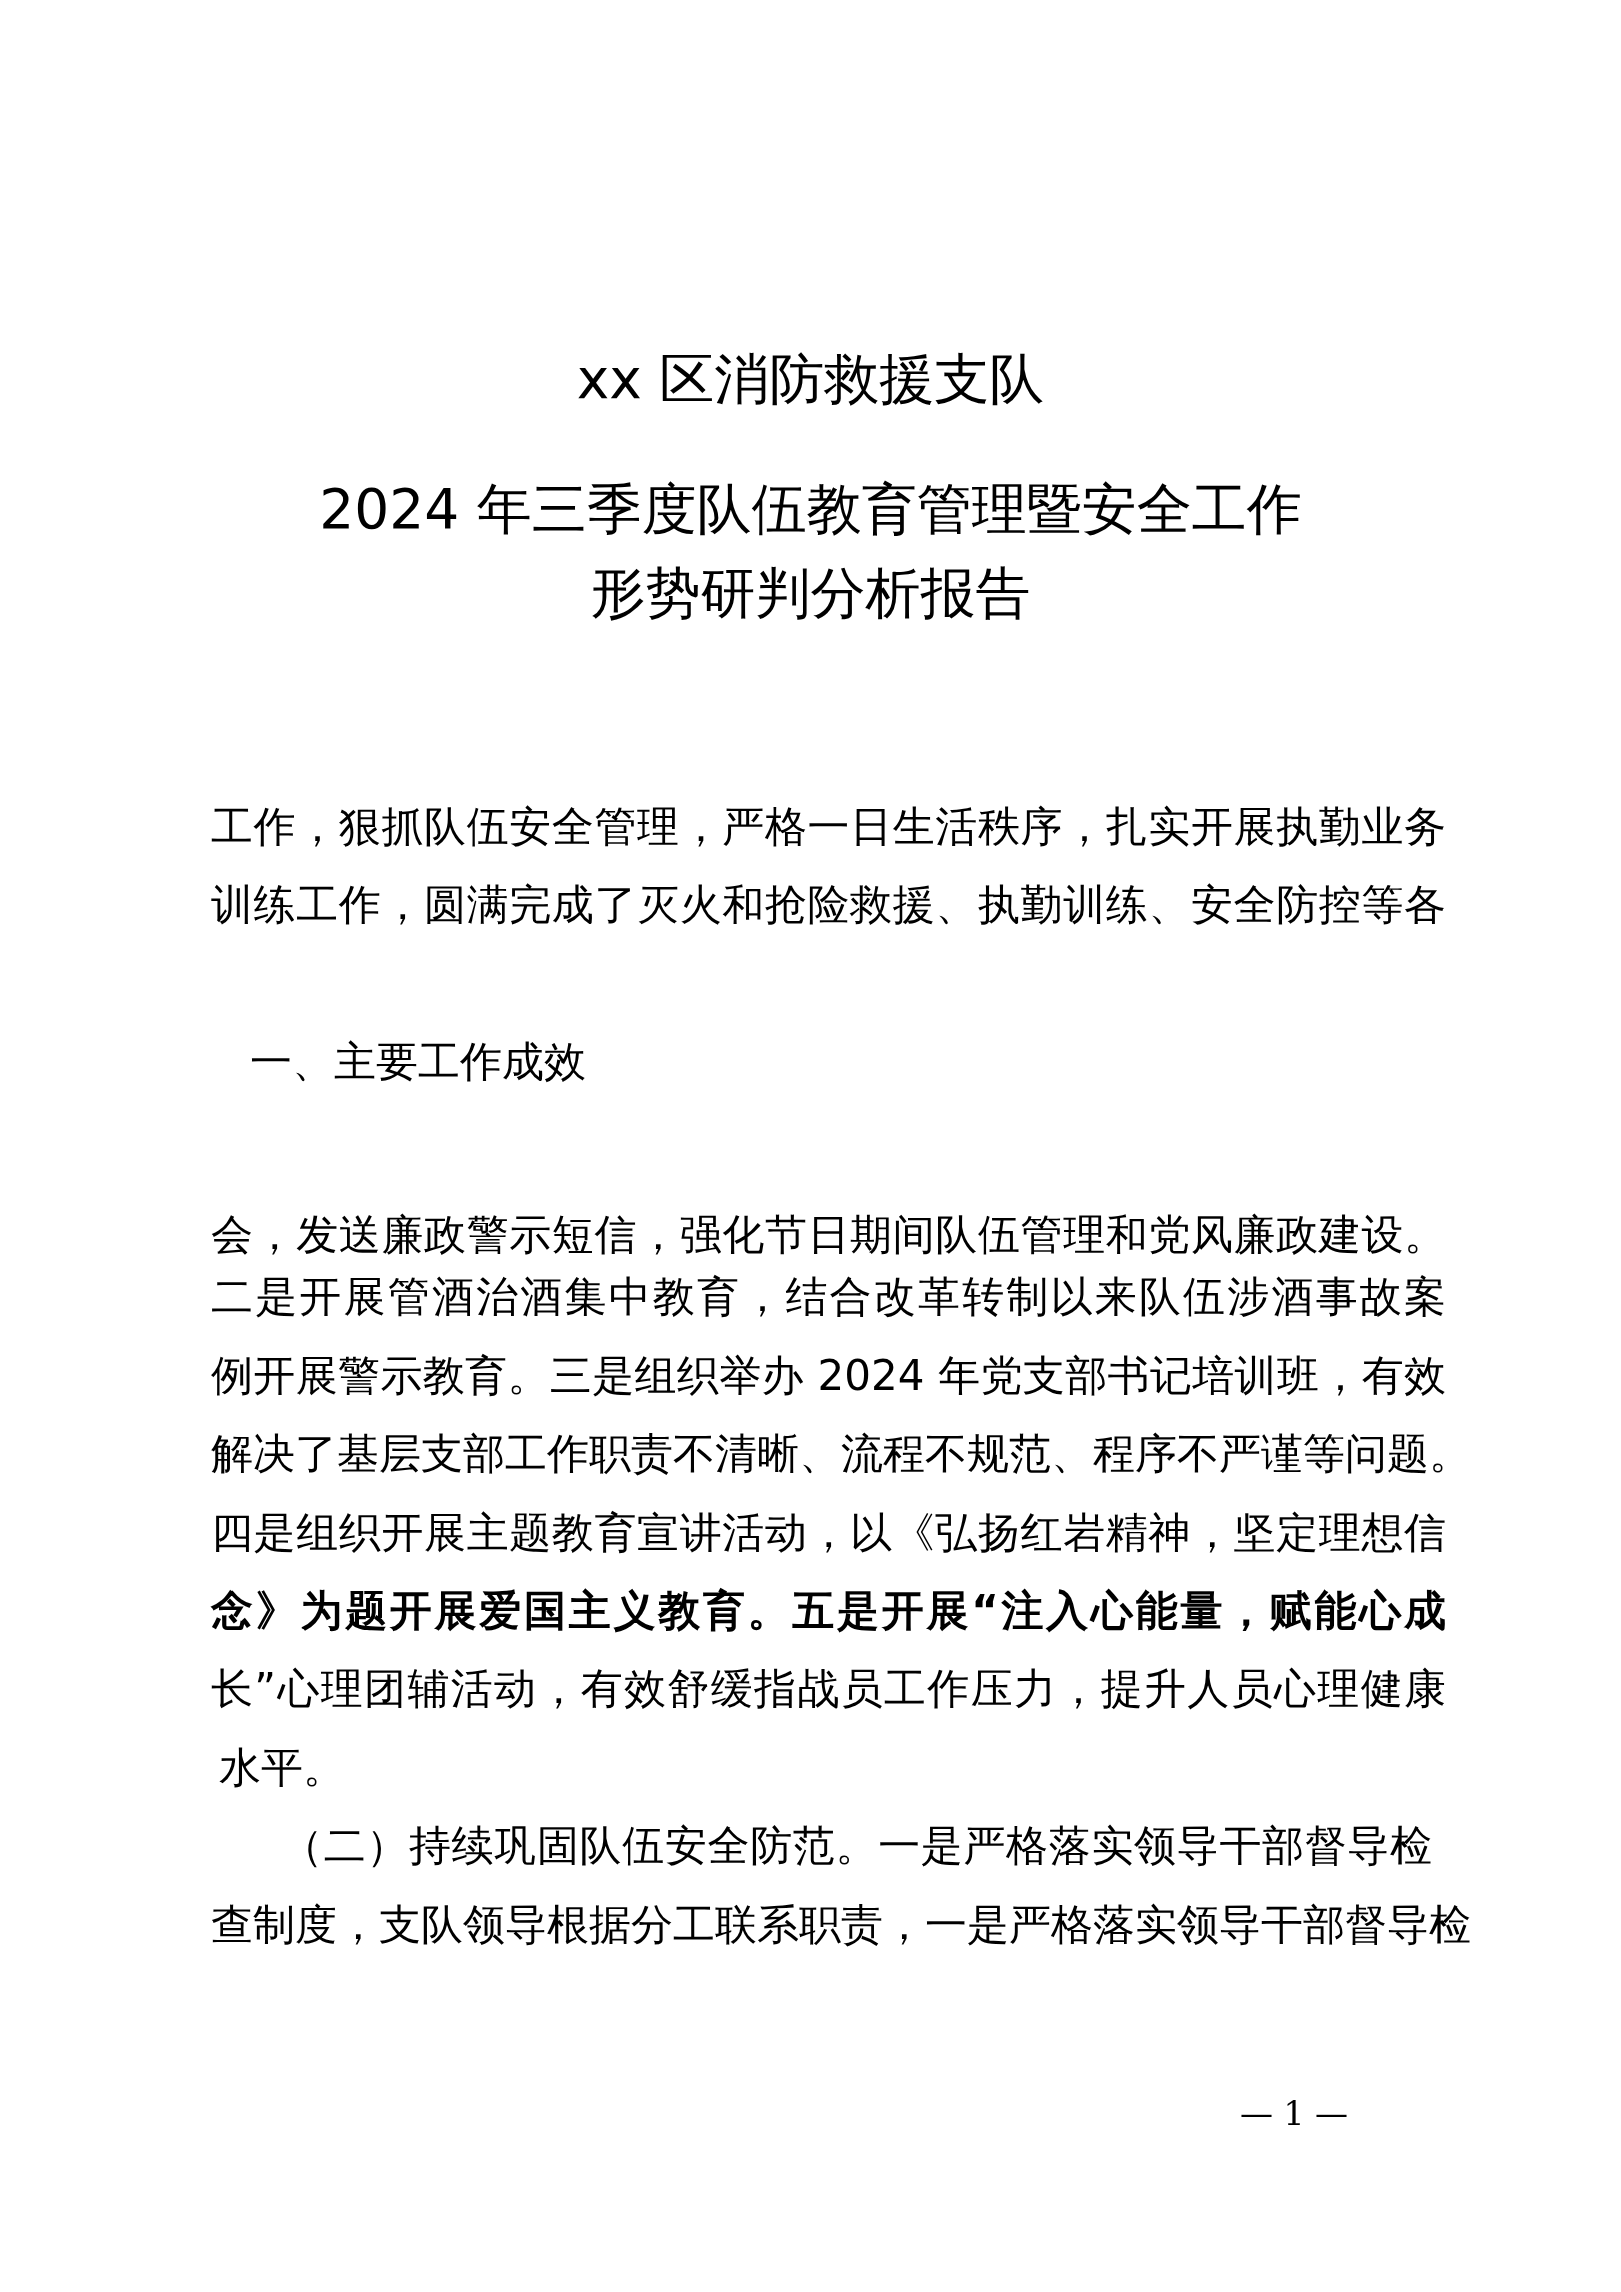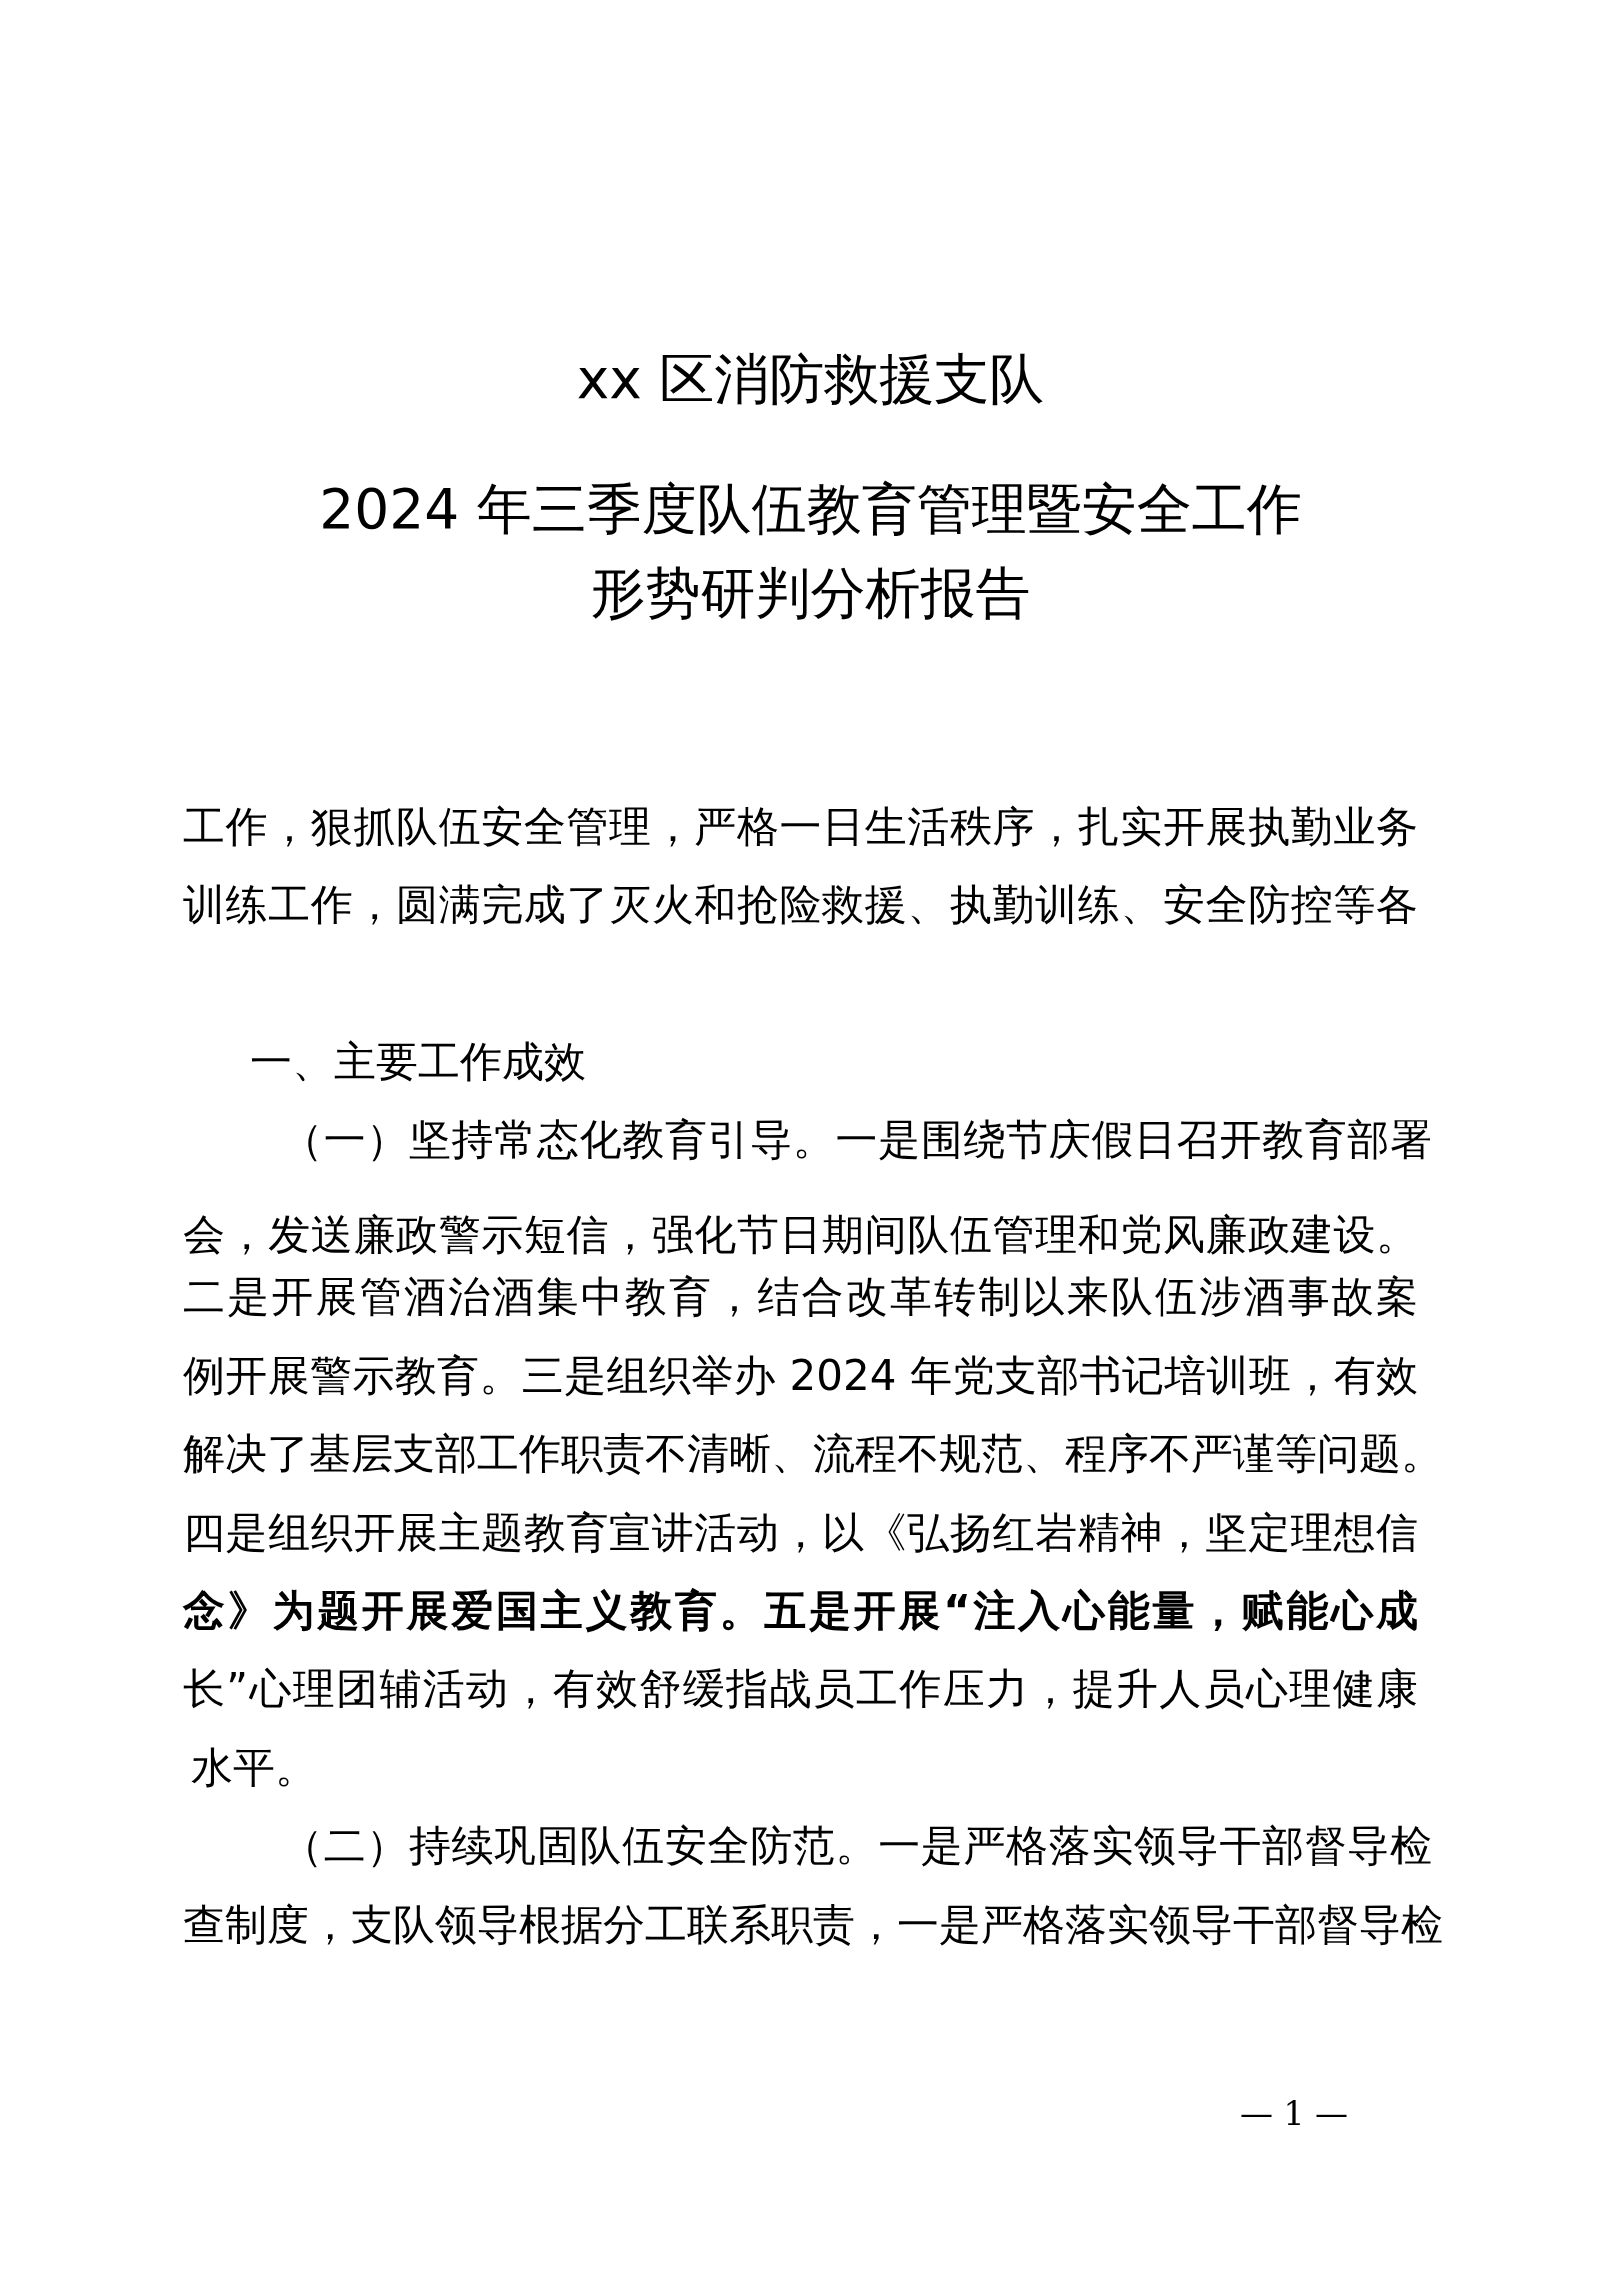"工作，狠抓队伍安全管理，严格一日生活秩序，扎实开展执勤业务" .body-line { left: 183px -> 211px }
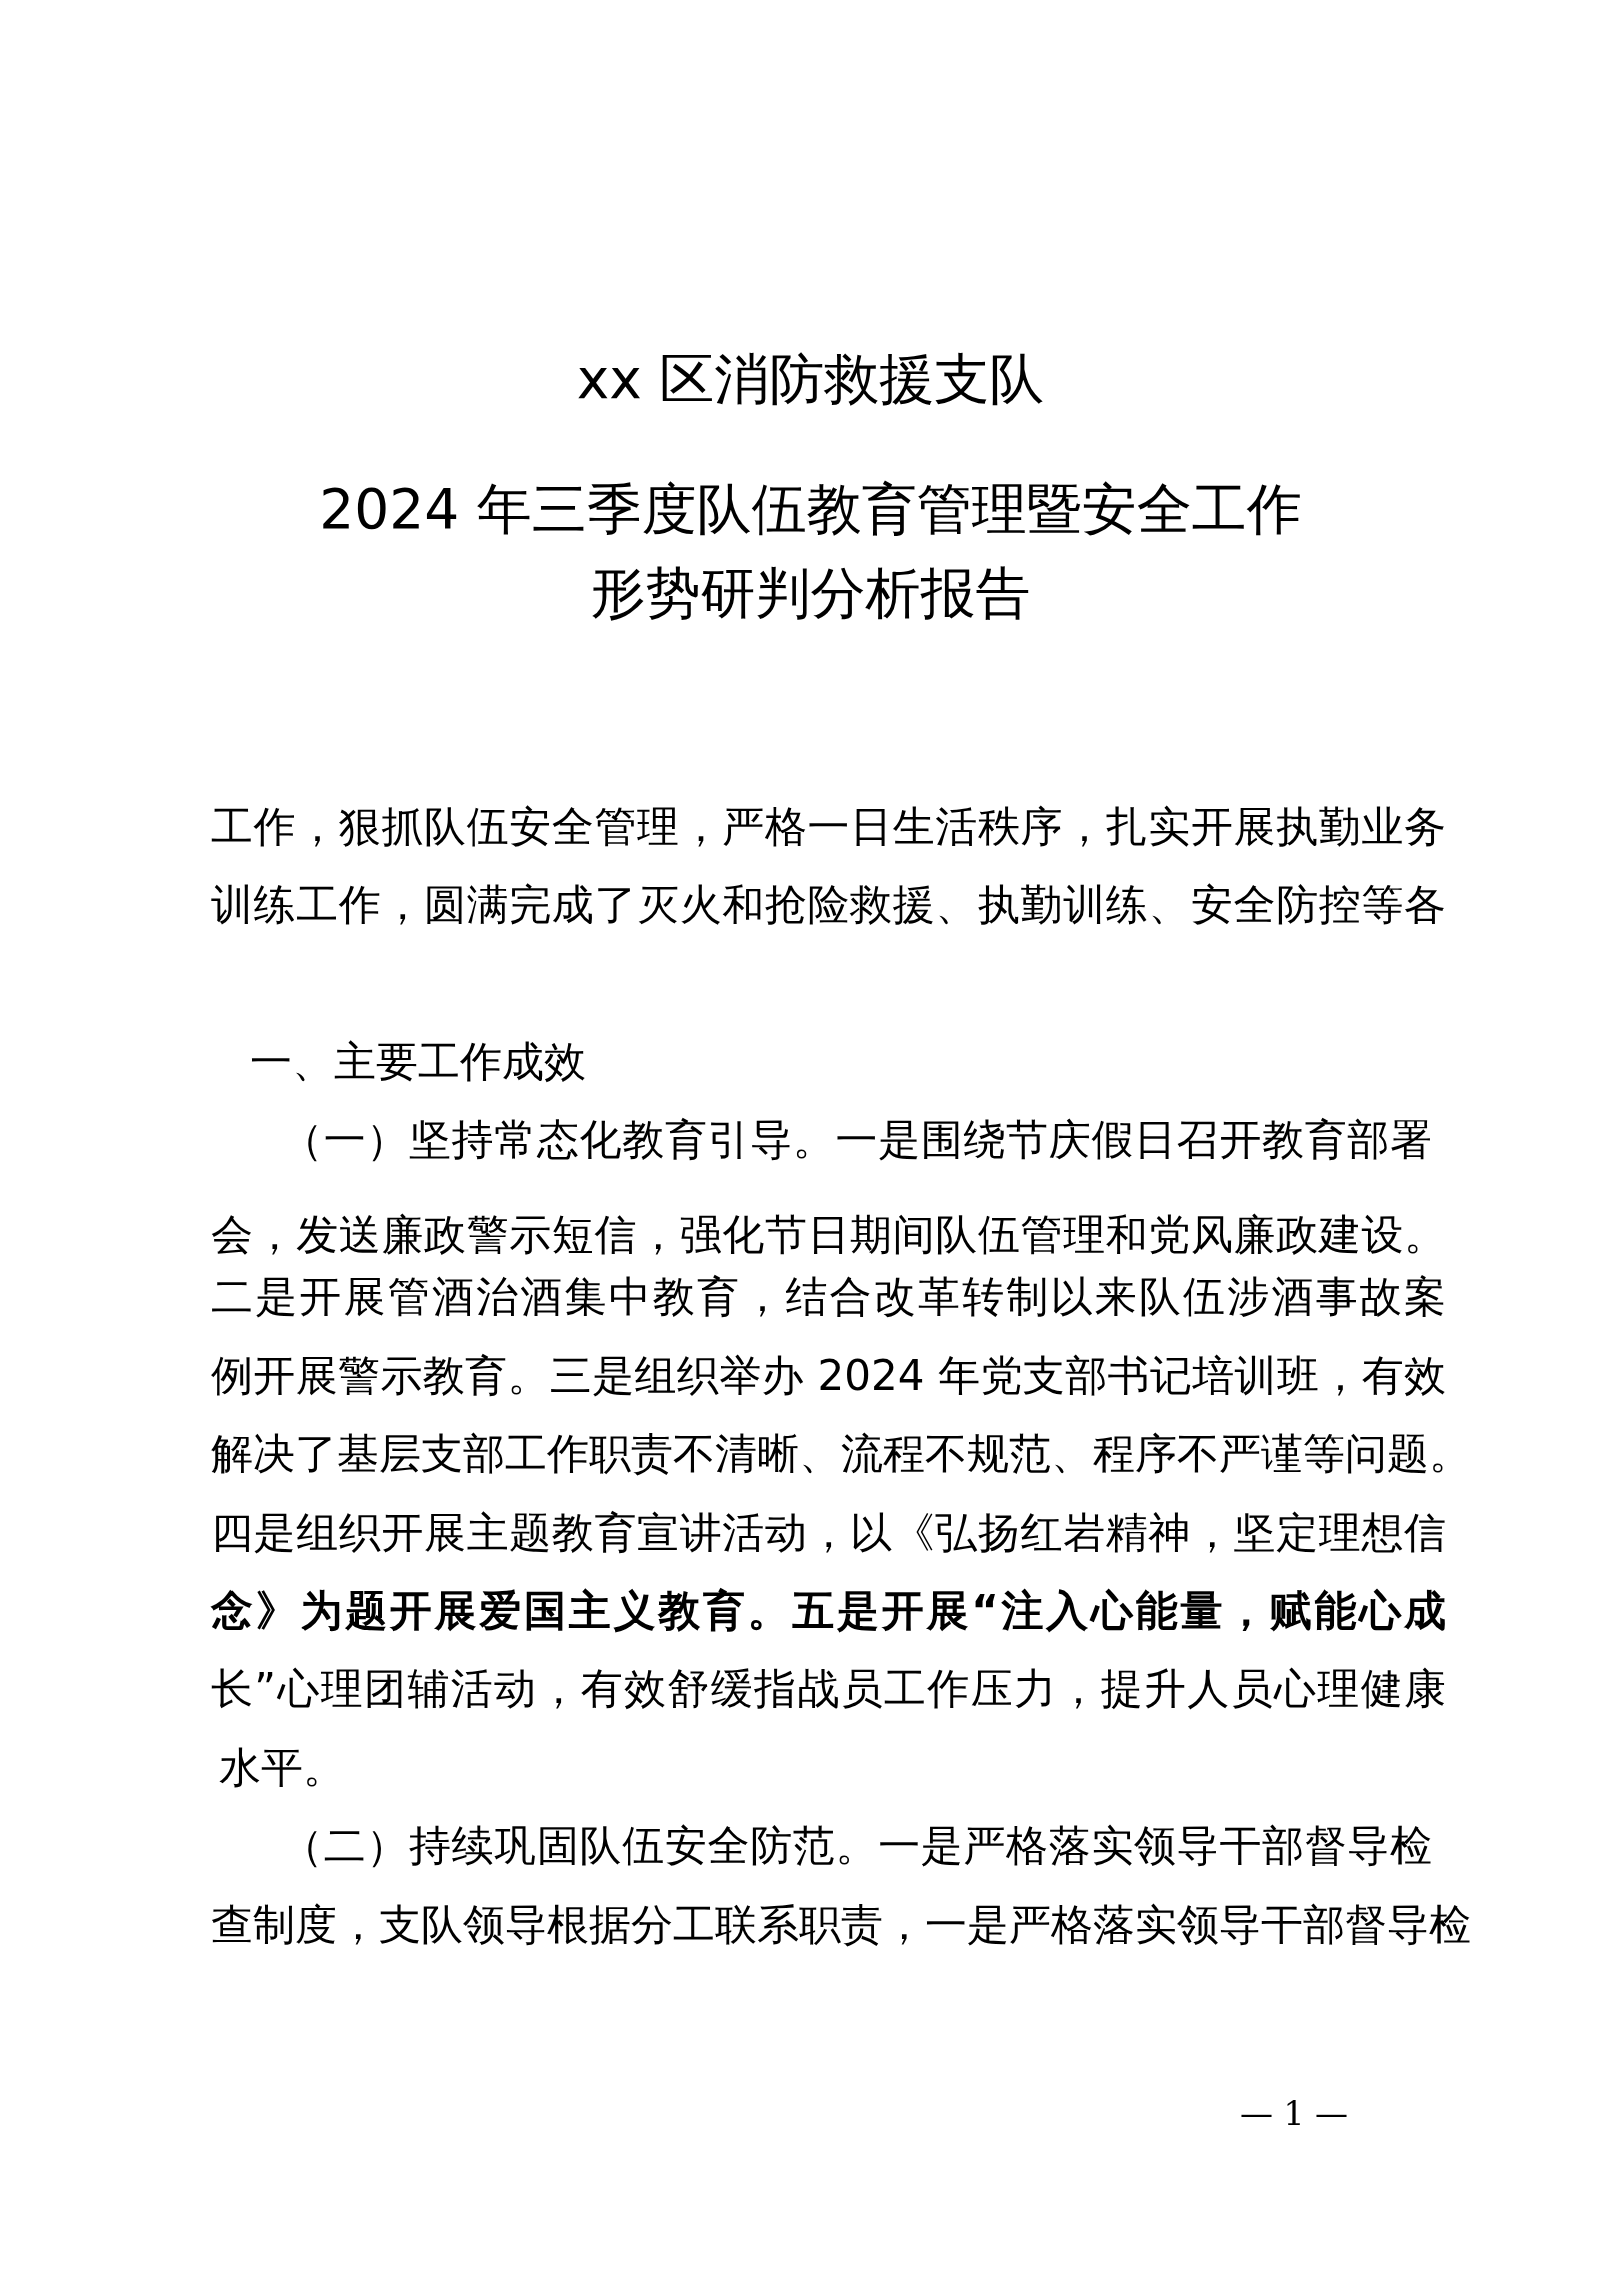"（一）坚持常态化教育引导。一是围绕节庆假日召开教育部署" div.body-line { html: <div>（一）坚持常态化教育引导。一是围绕节庆假日召开教育部署</div> -> none }
